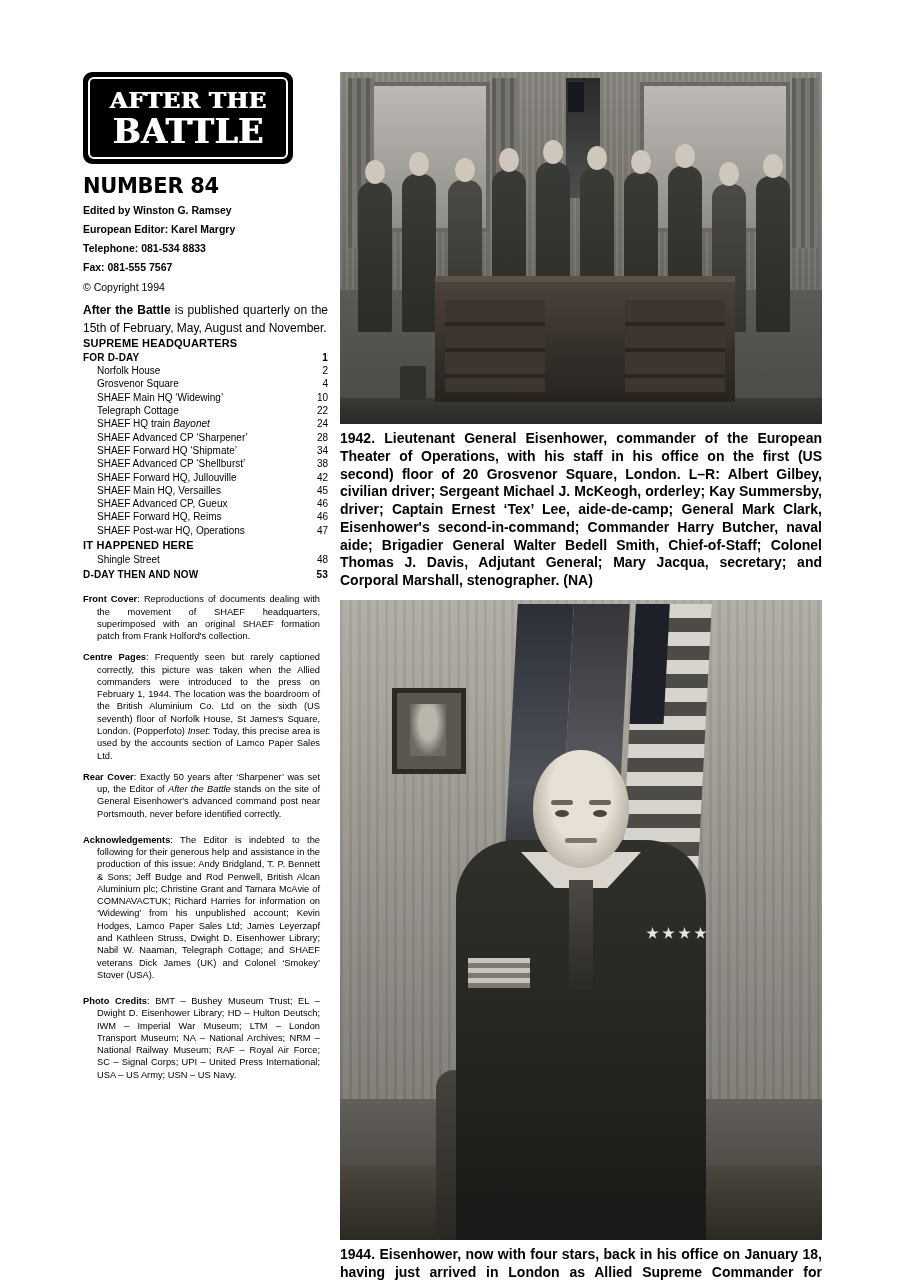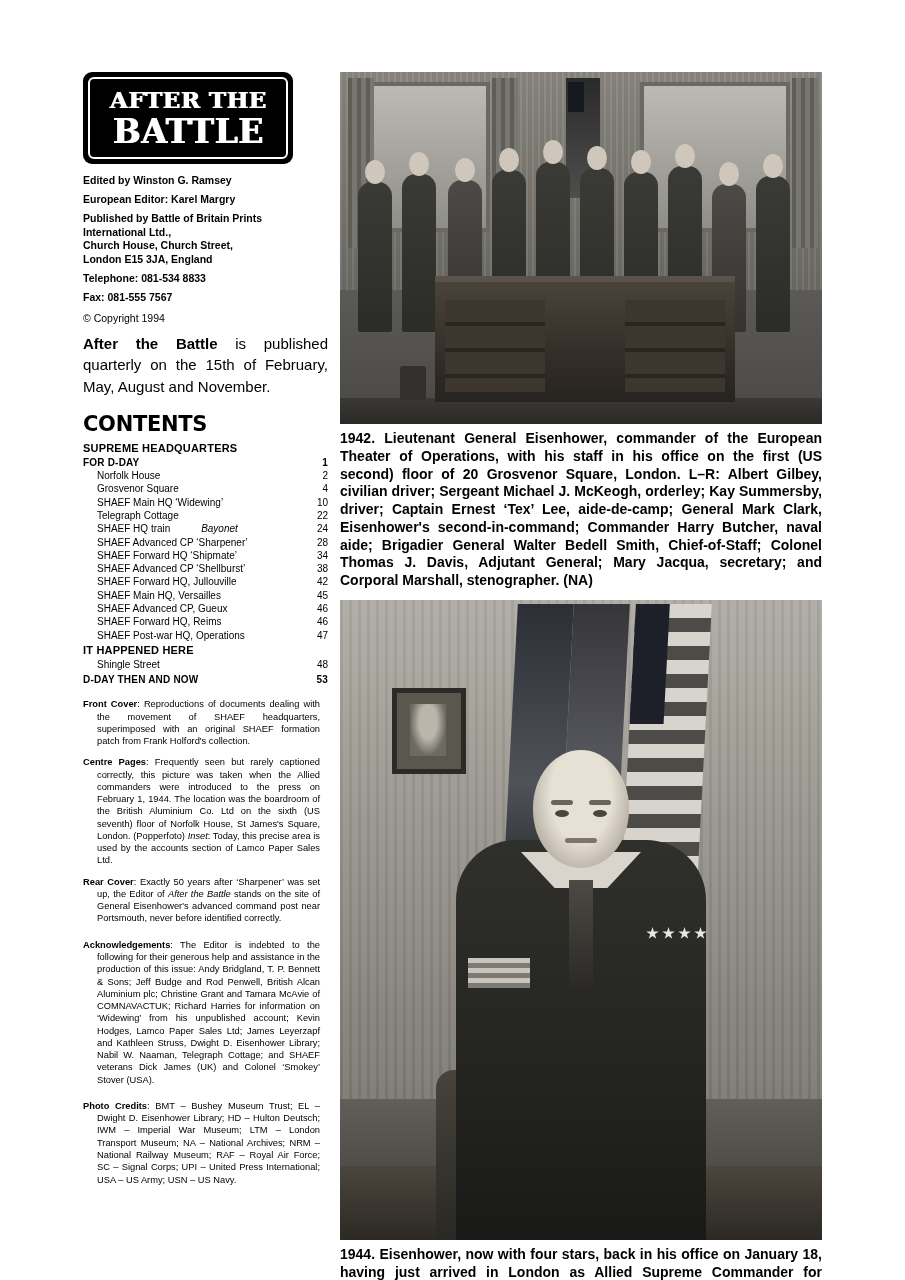"NUMBER 84" div.issue-number { html: none -> <div>NUMBER 84</div> }
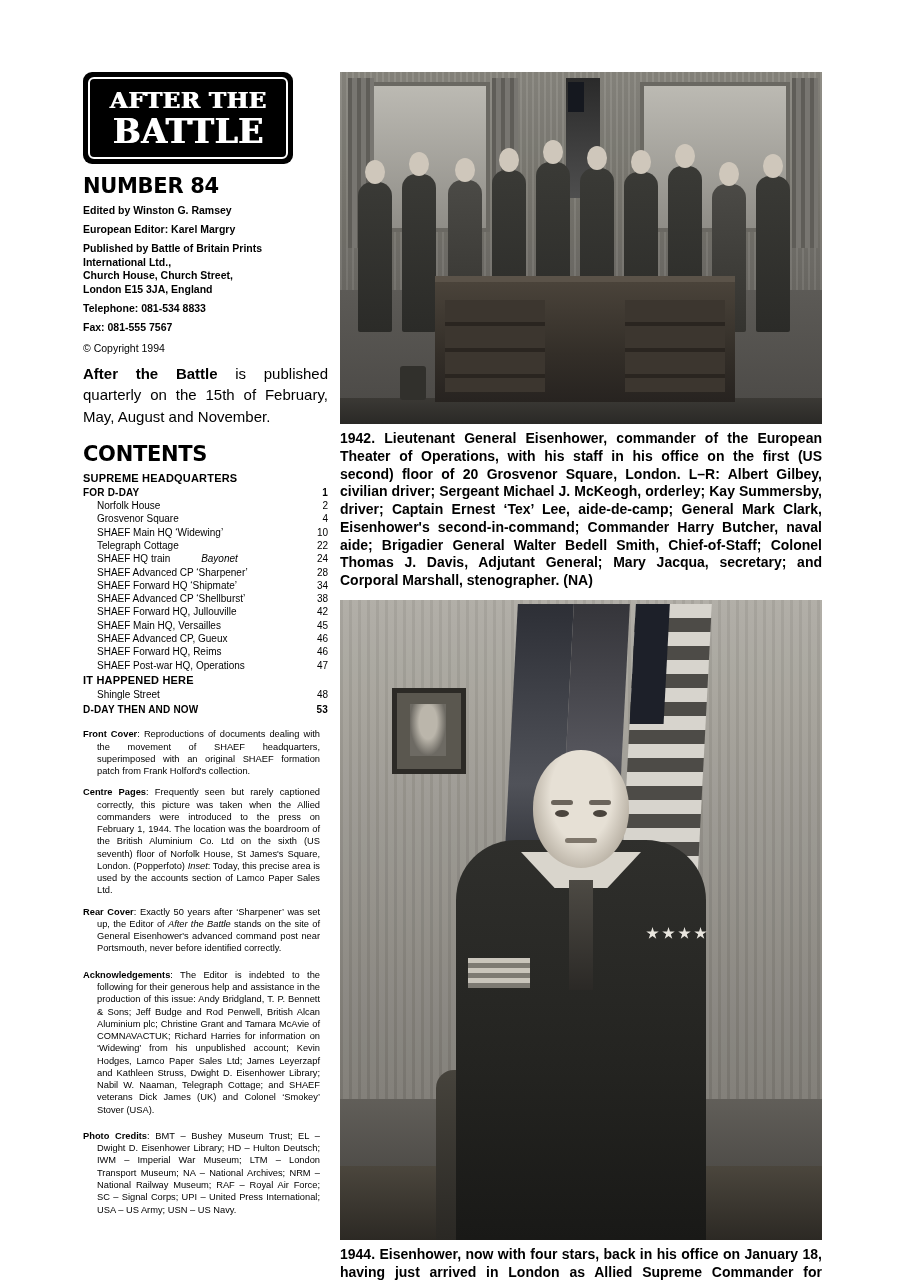"Published by Battle of Britain" p { html: <p> <span>Published by Battle of Britain Prints</span><br> <span>International Ltd.,</span><br> <span>Church House, Church Street,</span><br> <span>London E15 3JA, England</span> </p> -> none }
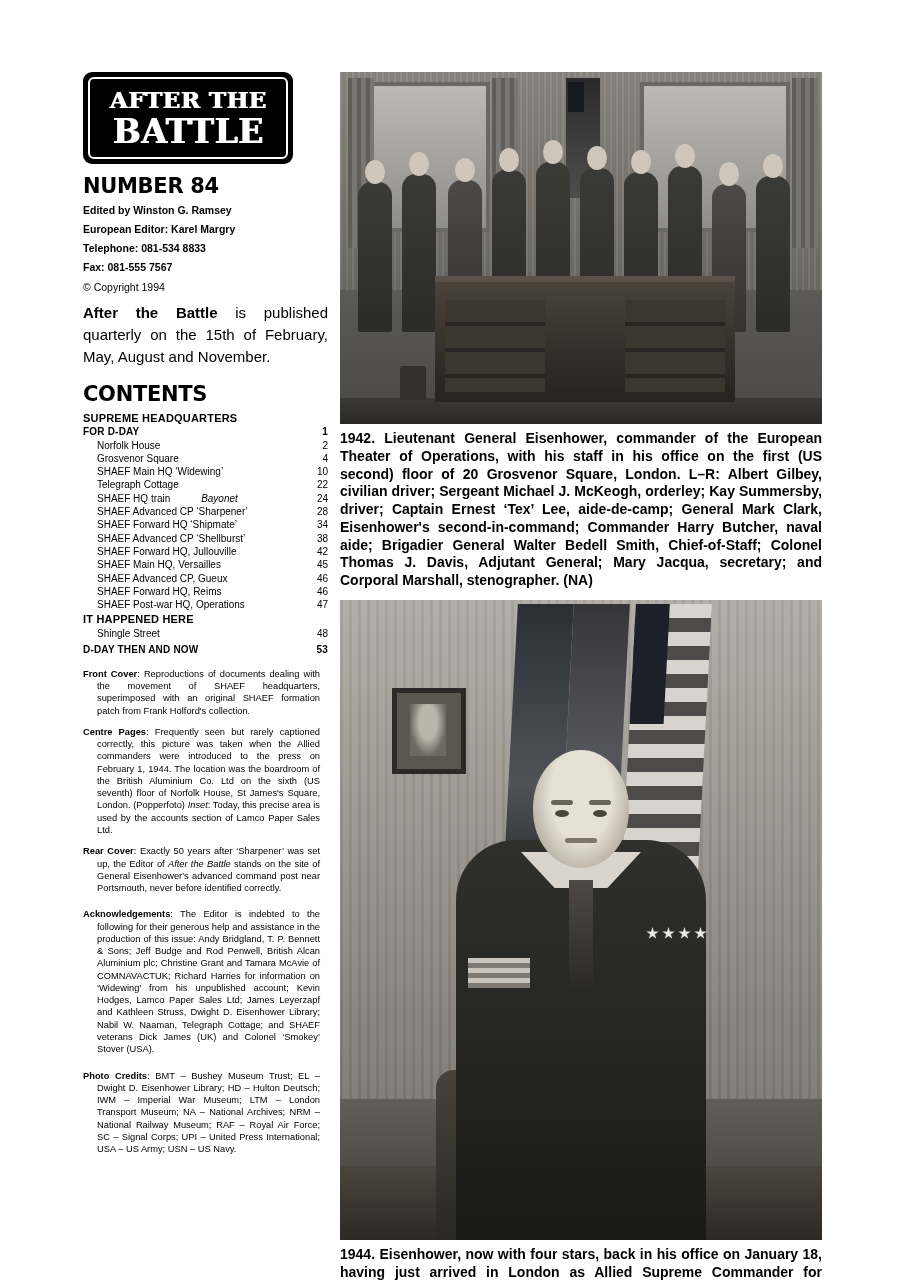"After the Battle is published" .imprint .freq { font-size: 15px -> 12px }
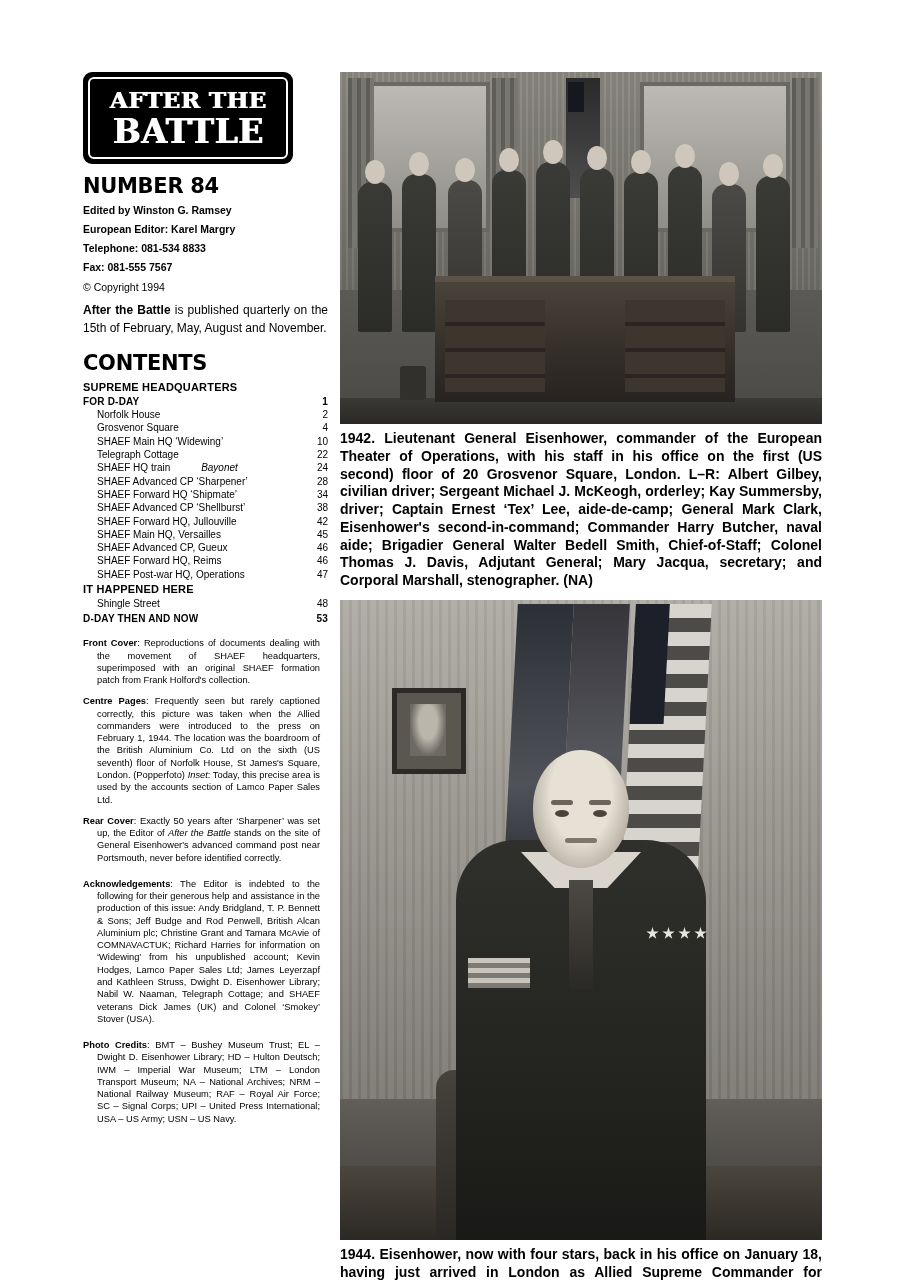"CONTENTS" div.contents-head { html: <div>CONTENTS</div> -> none }
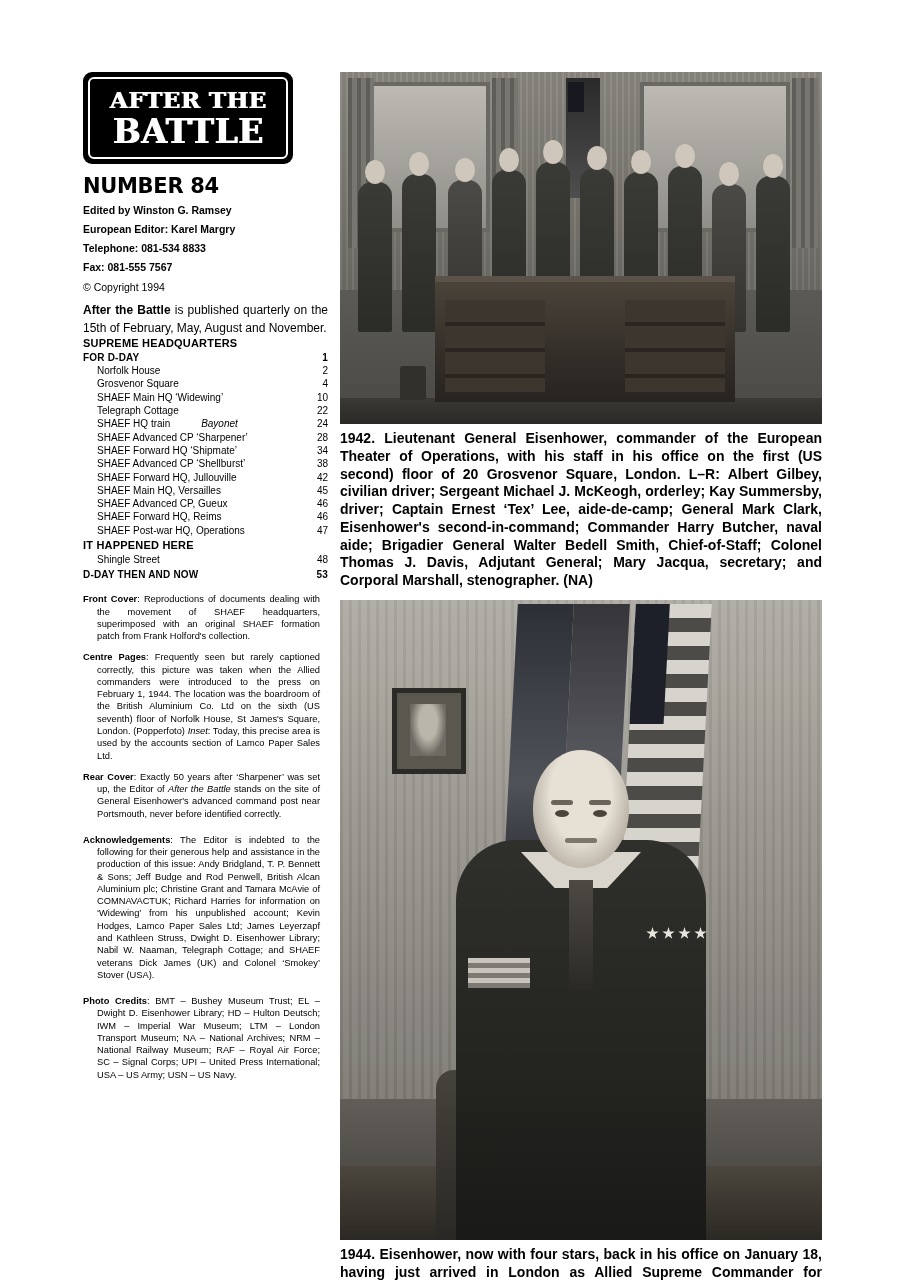"Bayonet" .toc-row .t i { margin-left: 28px -> none }
